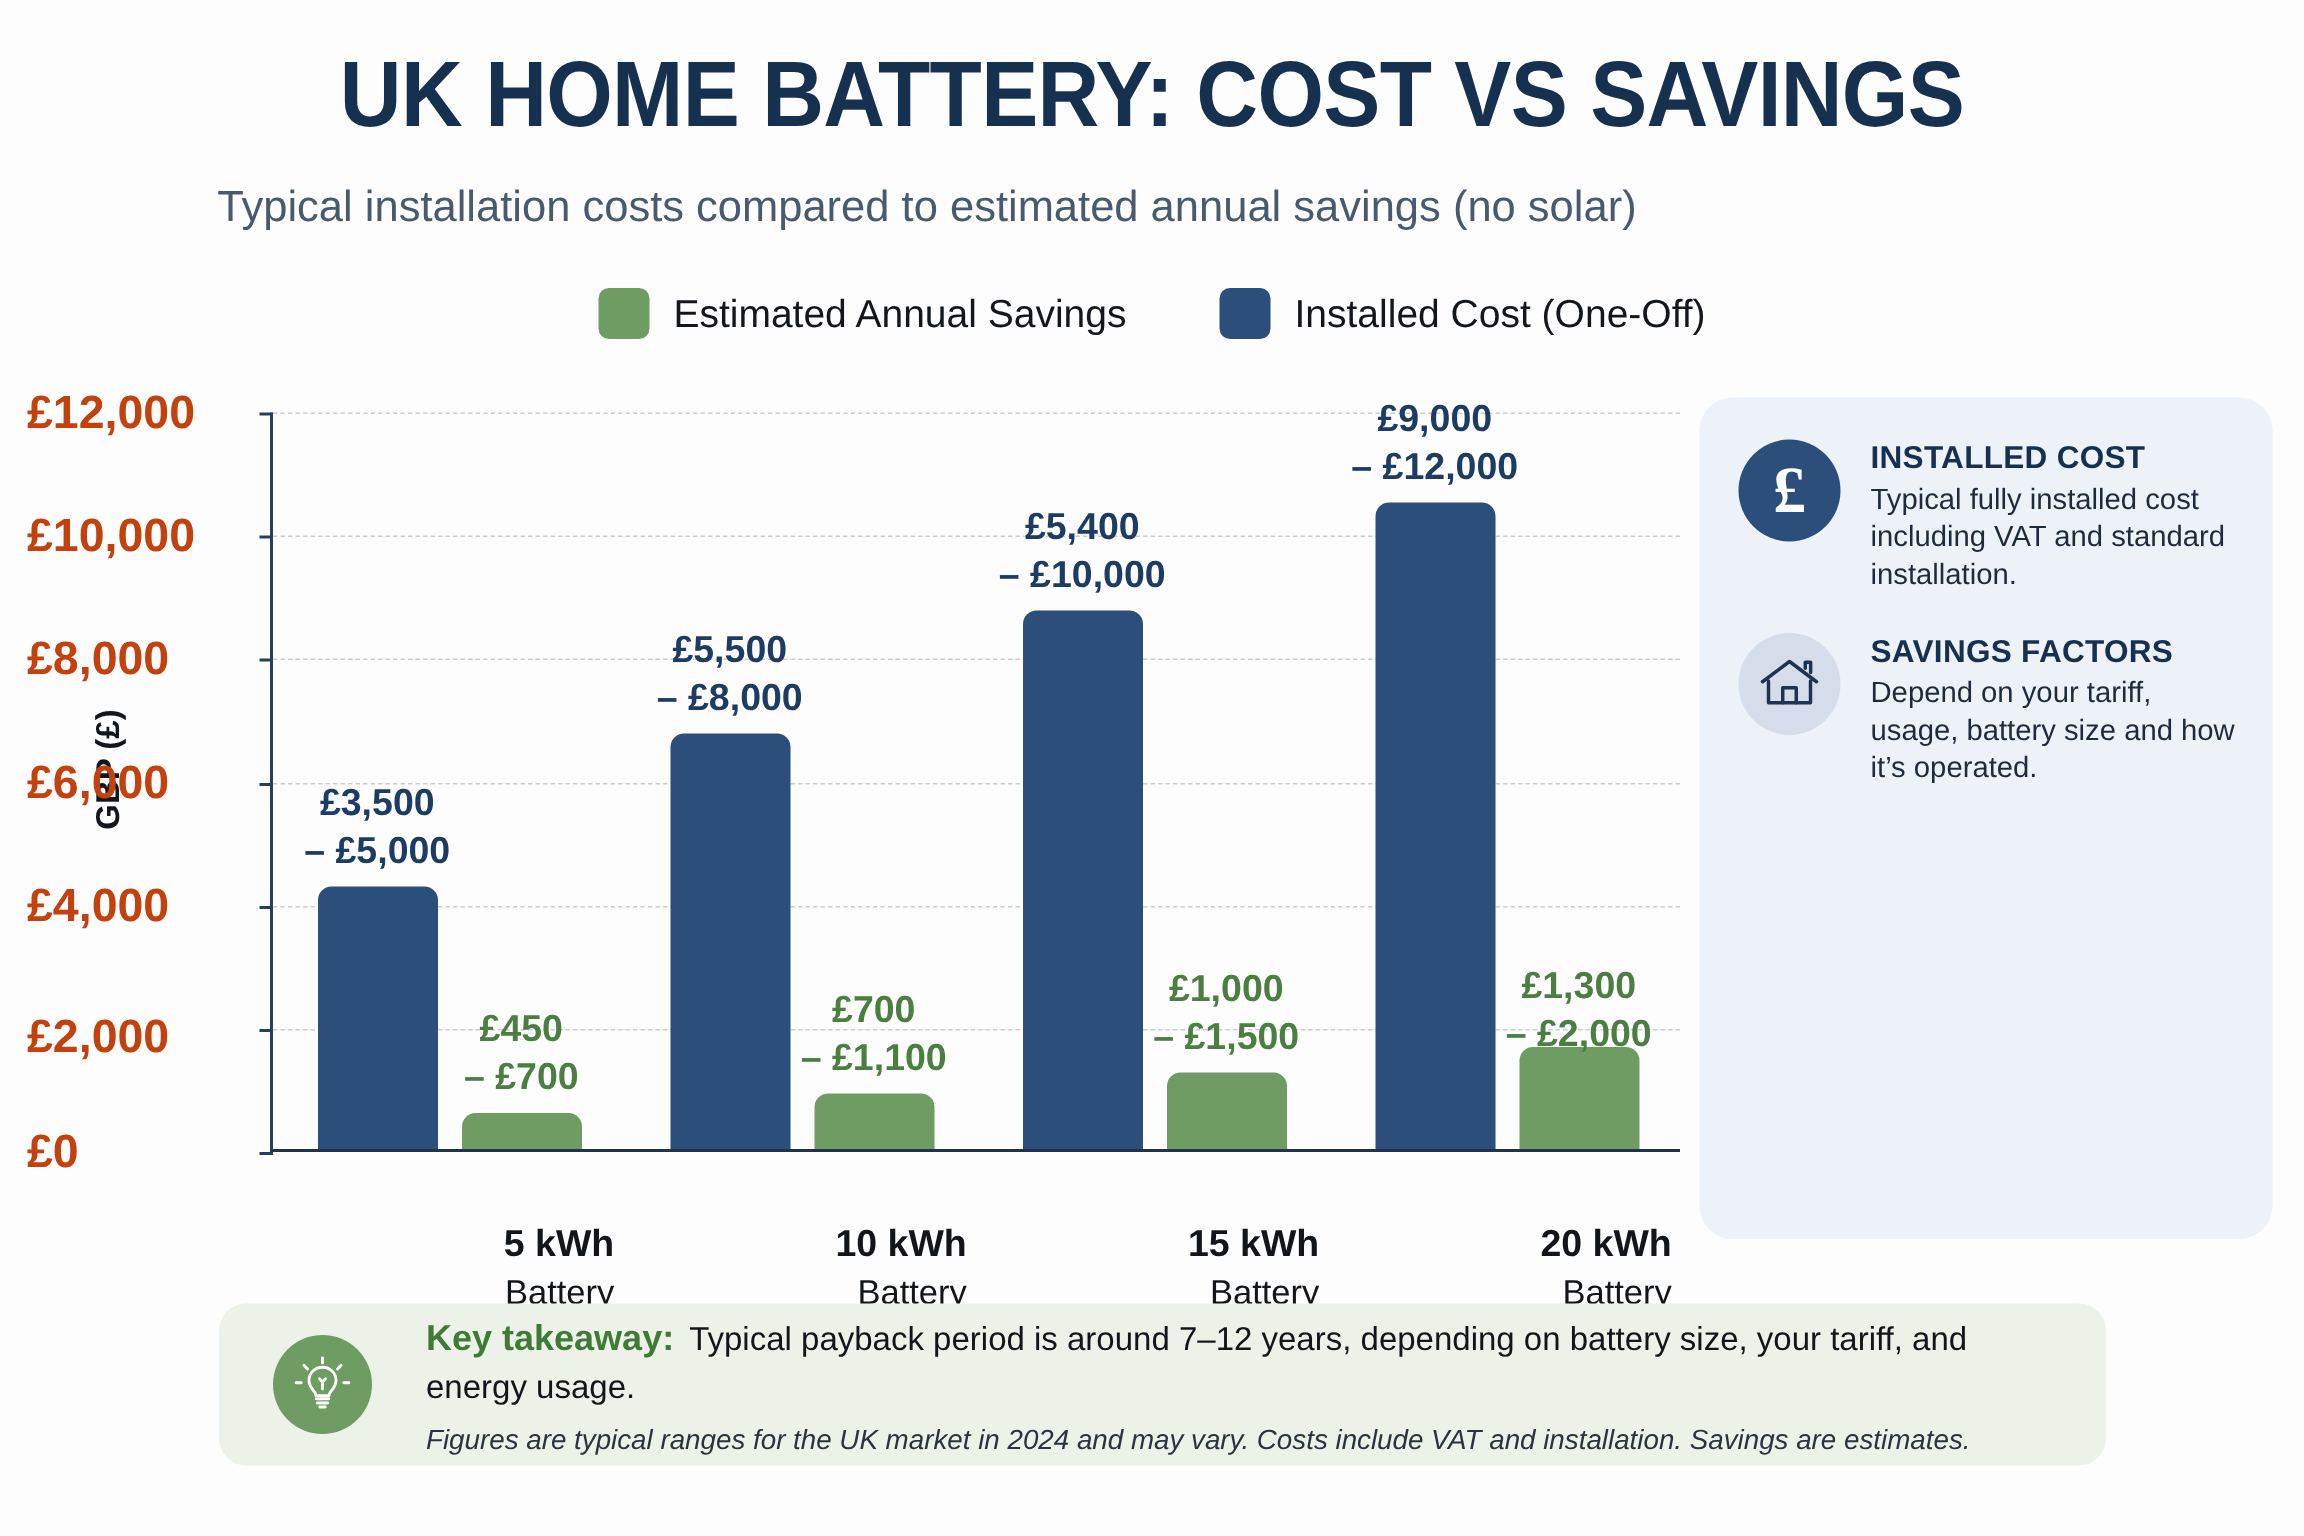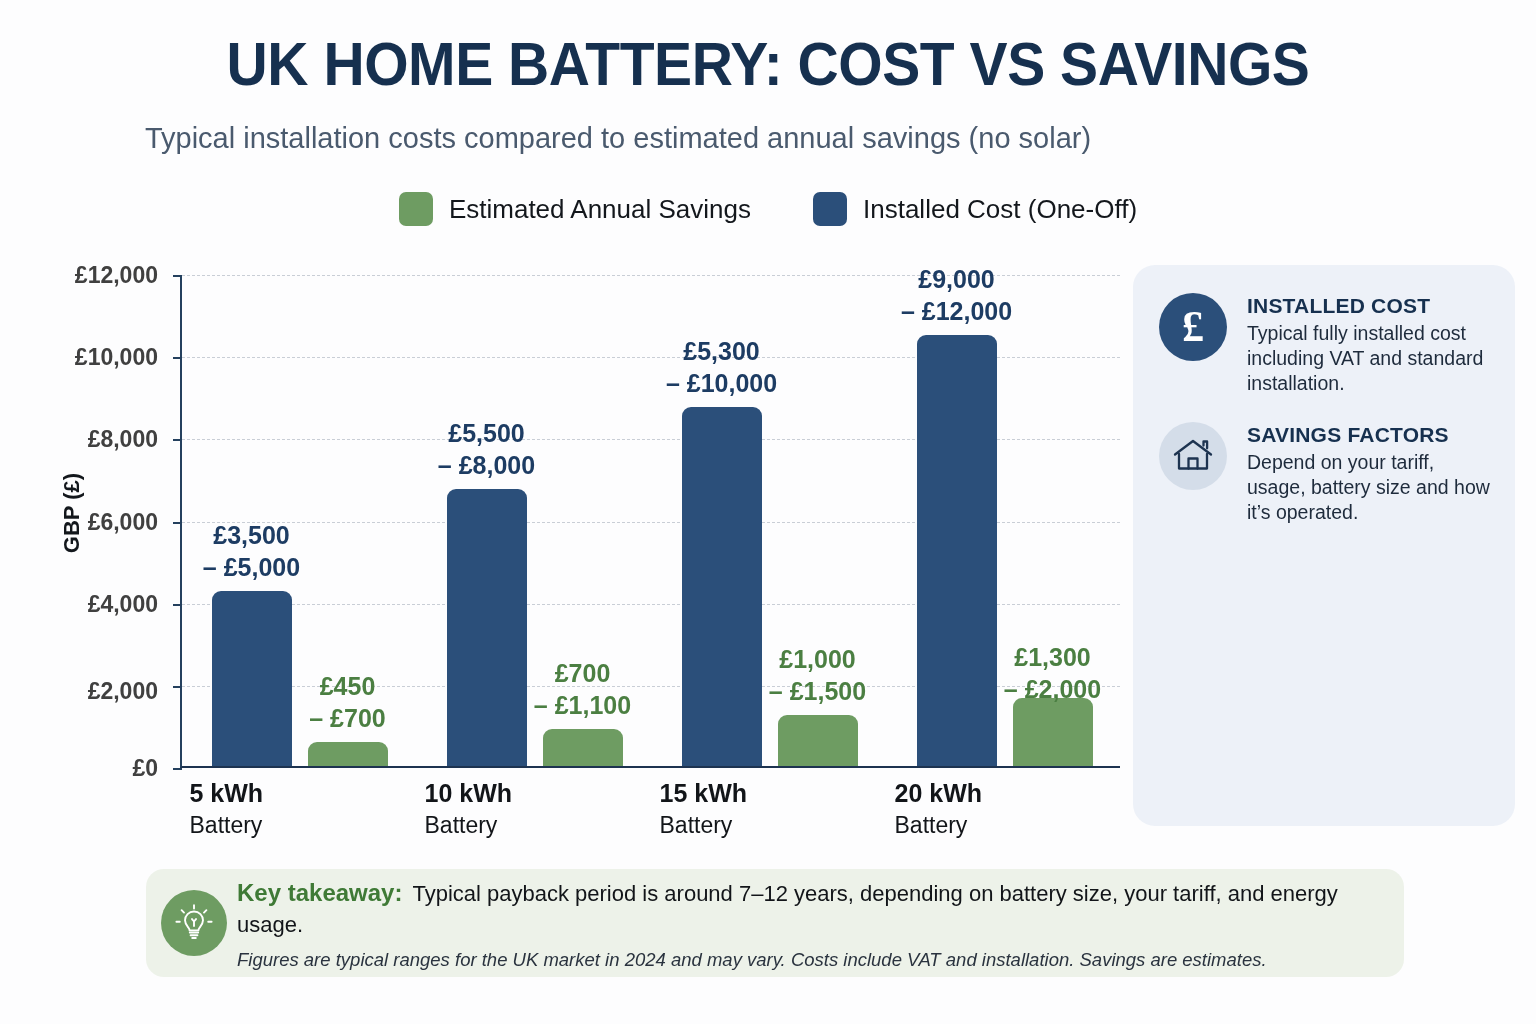"£12,000" .ytick { color: #404040 -> #c2410c; font-size: 23px -> 31px; text-align: right -> none }
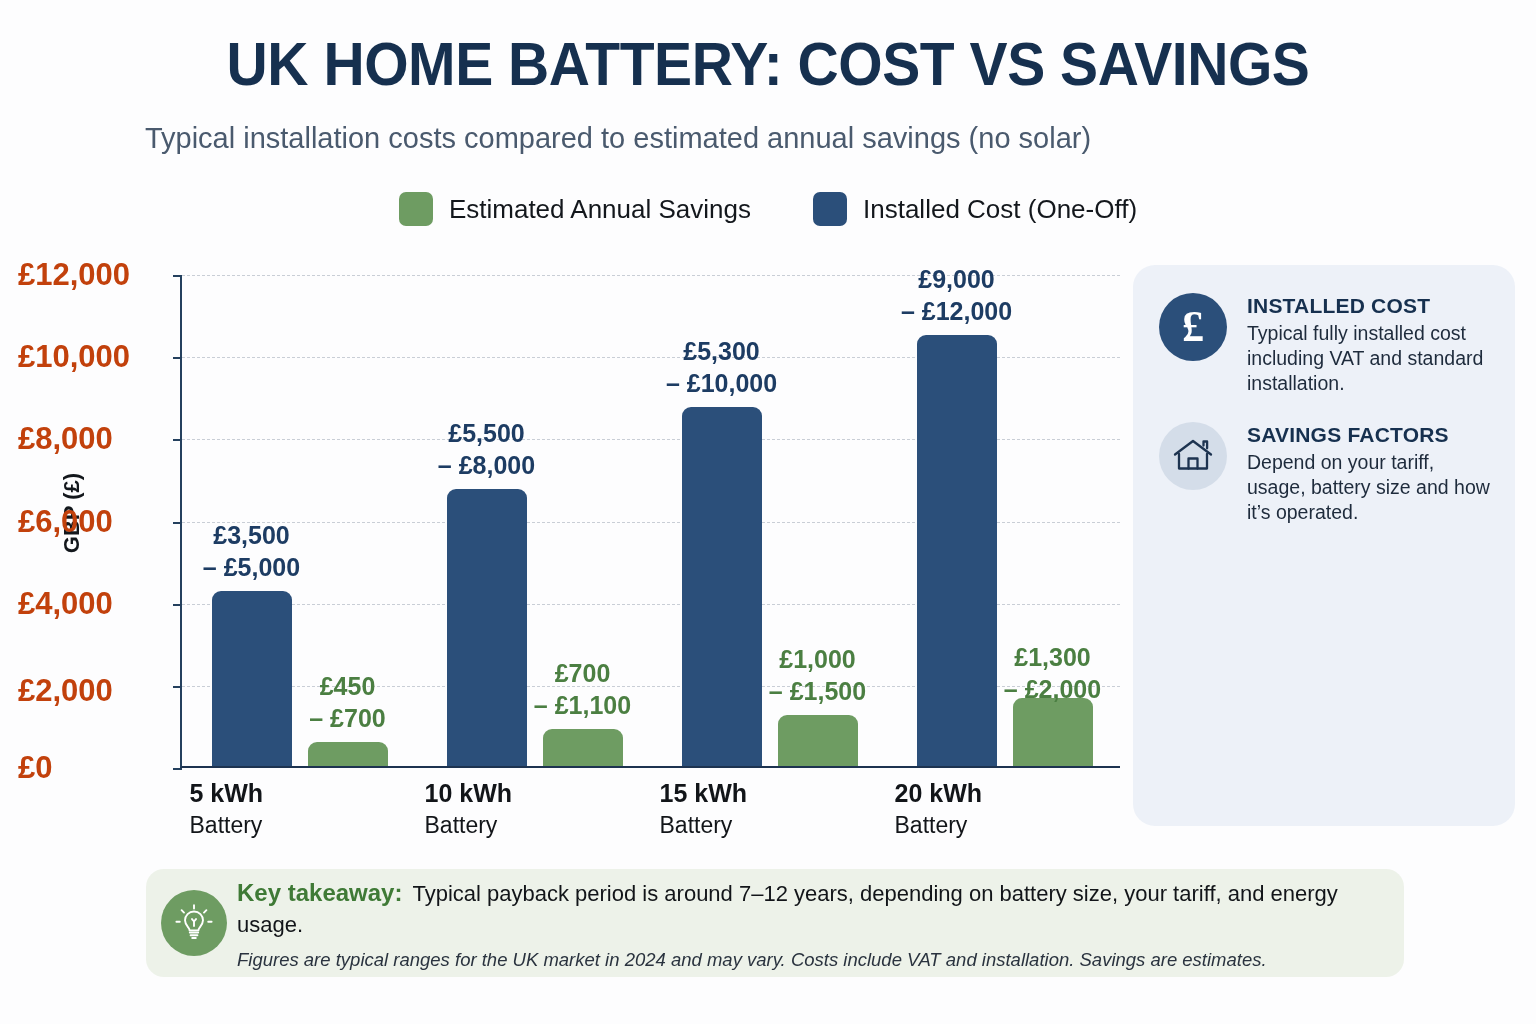"£5,300" span { text: £5,300 -> £5,400 }
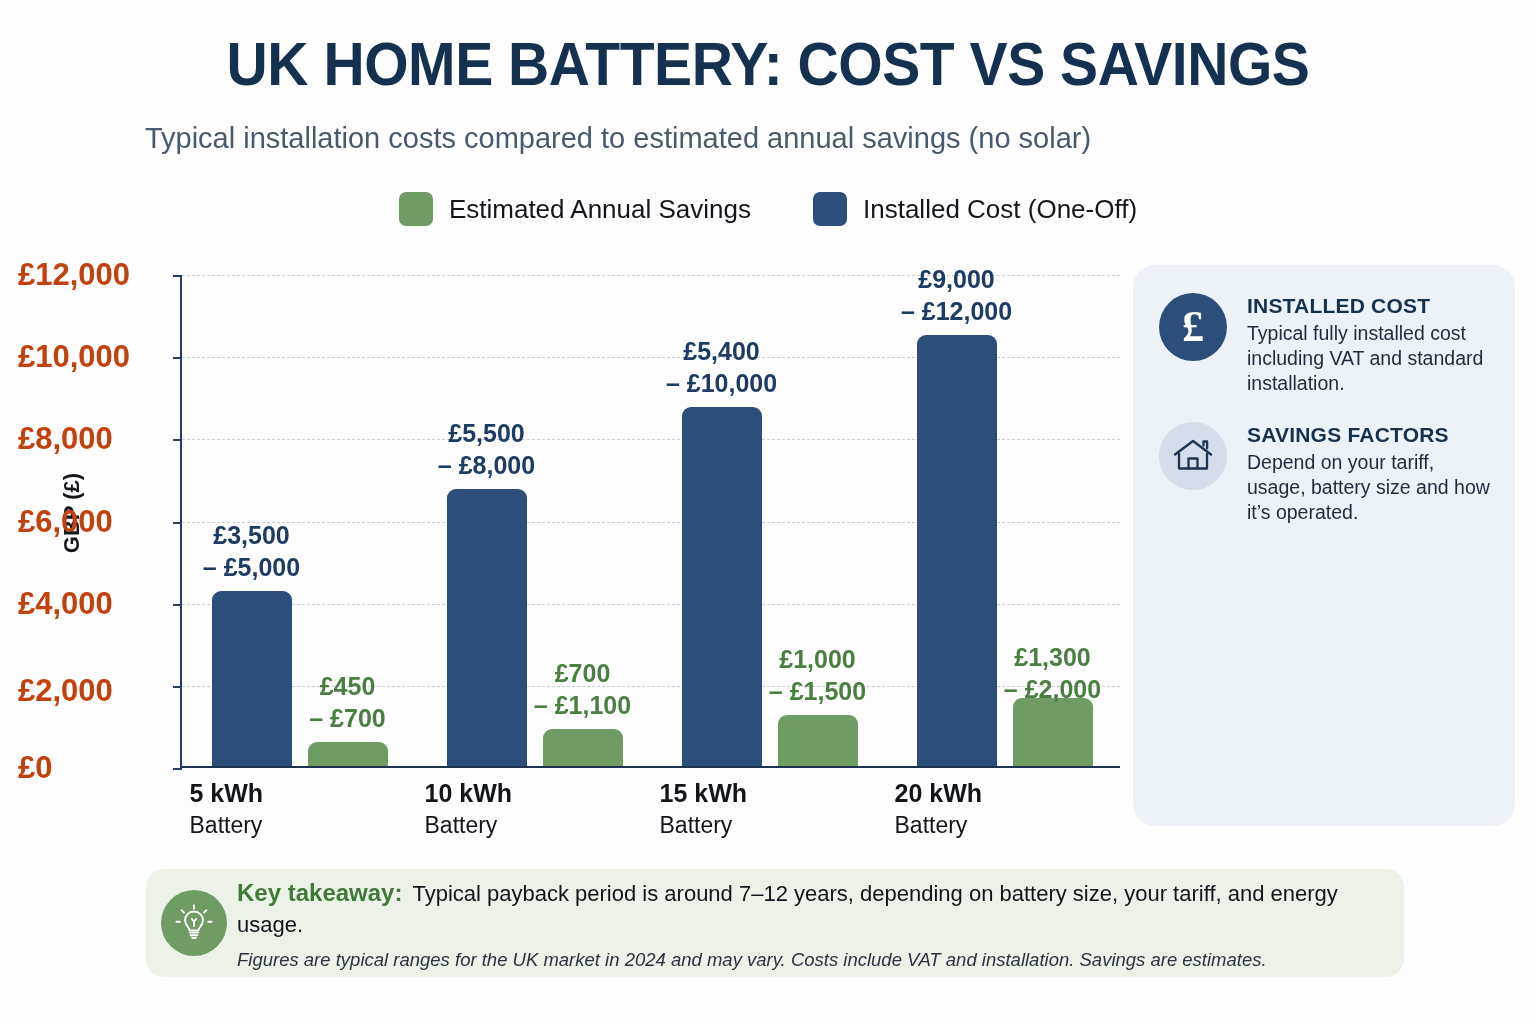"5 kWh" .cat-label { text-align: left -> right; top: 502px -> 538px }
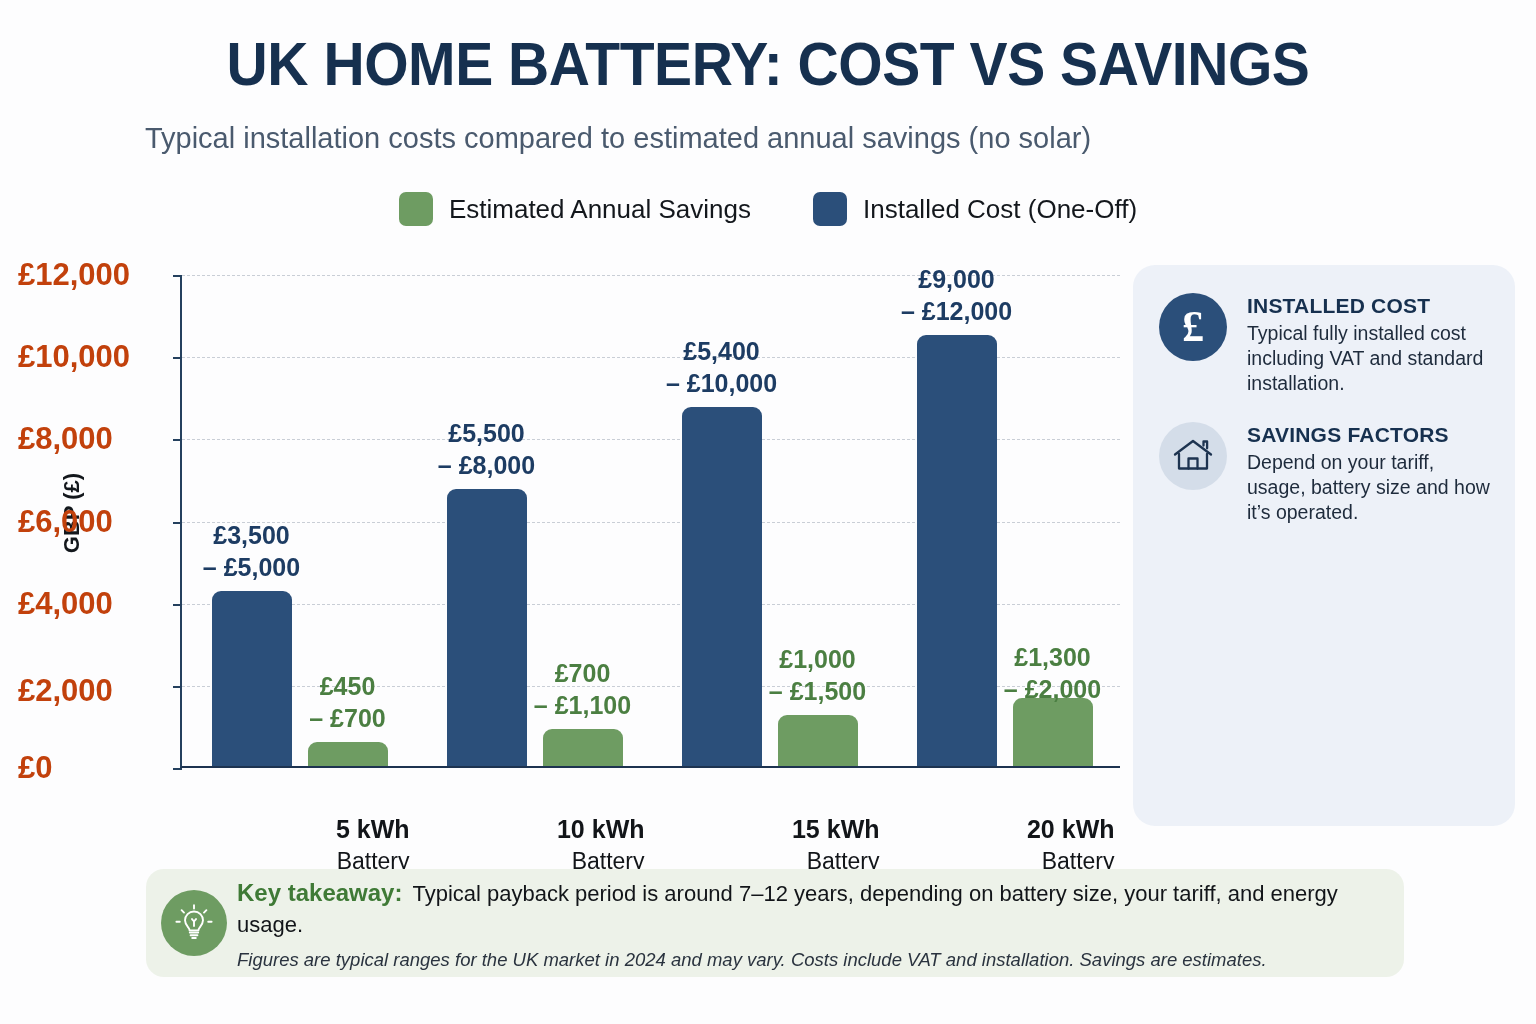"Key takeaway: Typical payback period" .banner { gap: 10px -> 36px; padding: 0 15px -> 0 36px }
